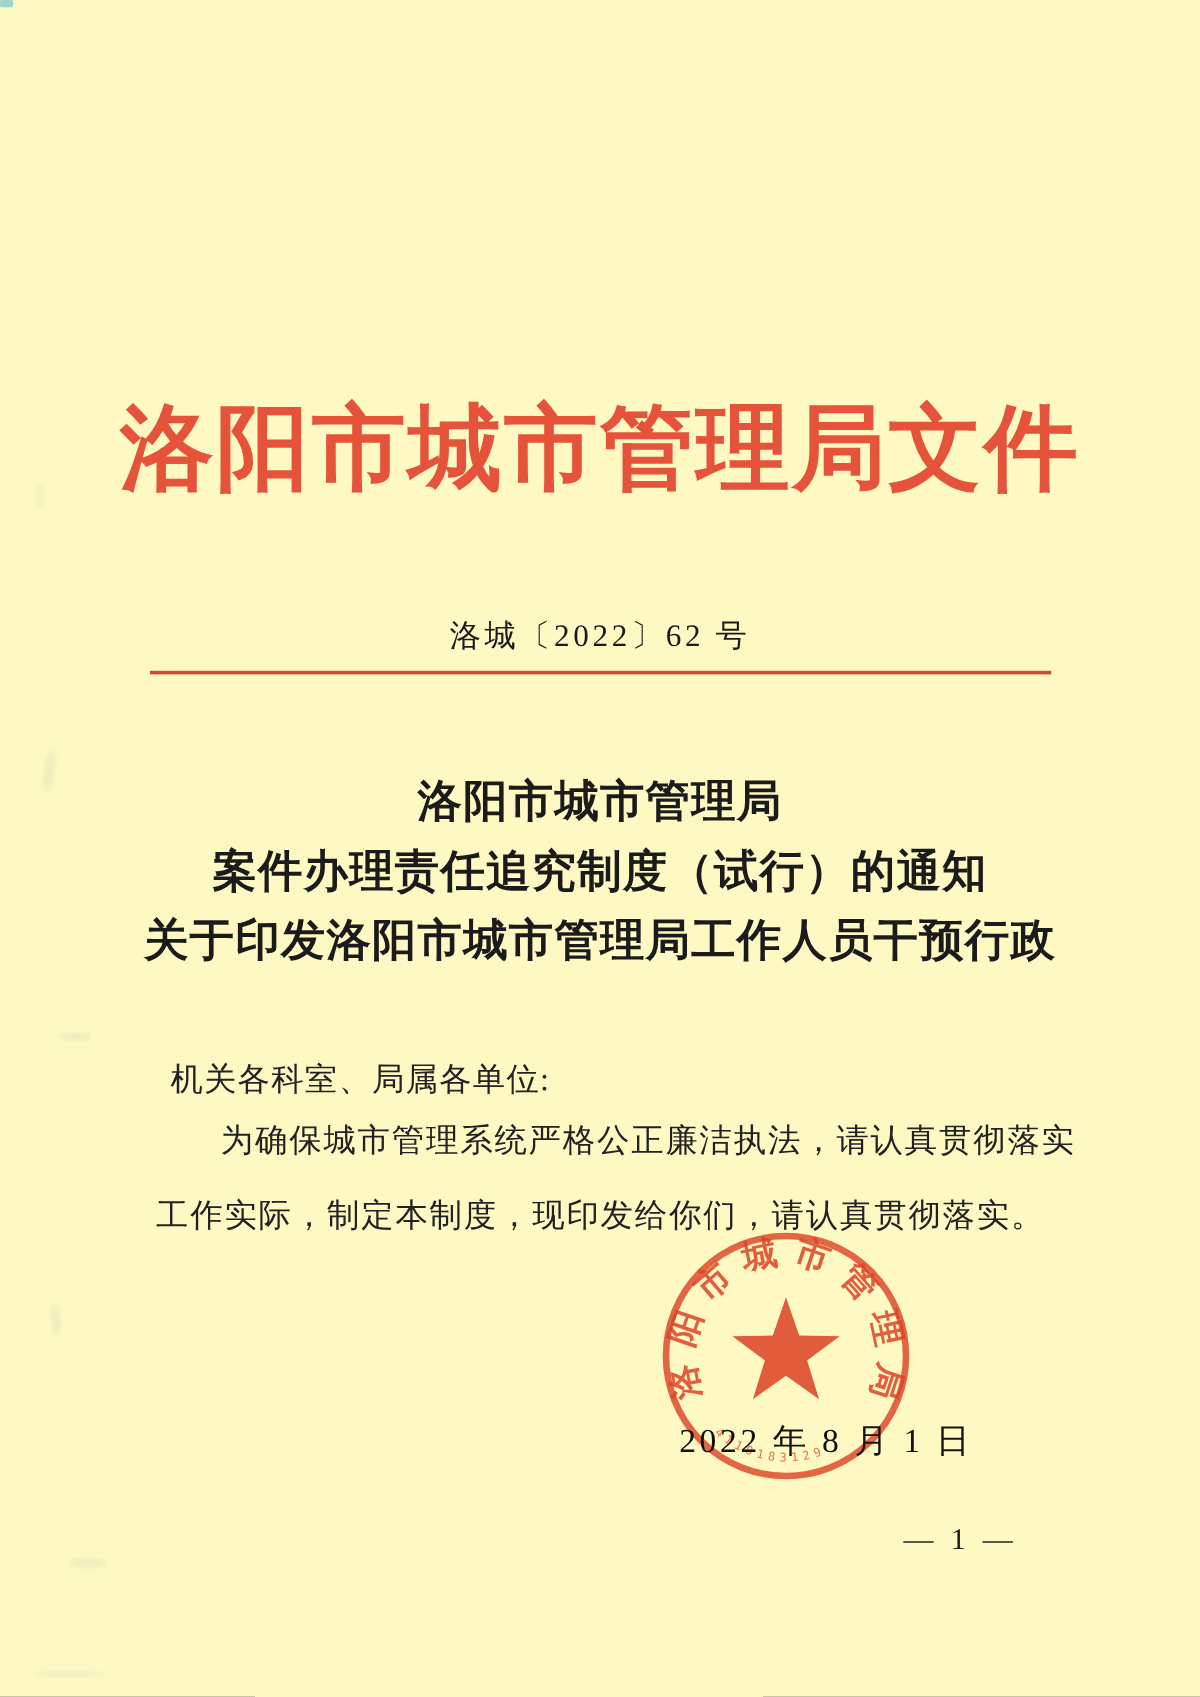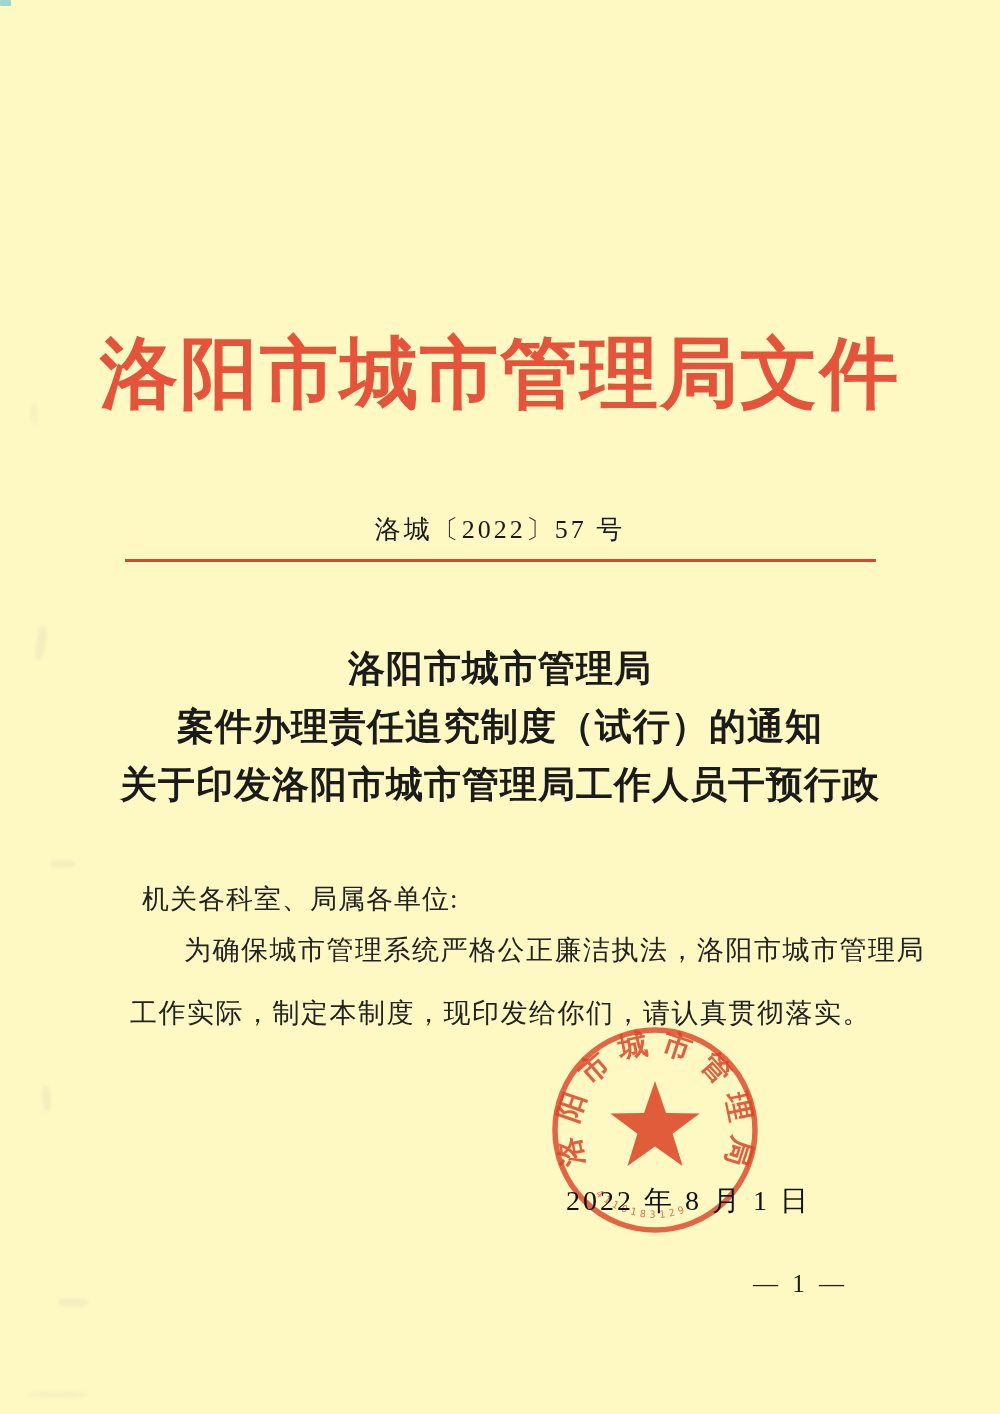"洛城〔2022〕57 号" div.doc-number { text: 57 -> 62 }
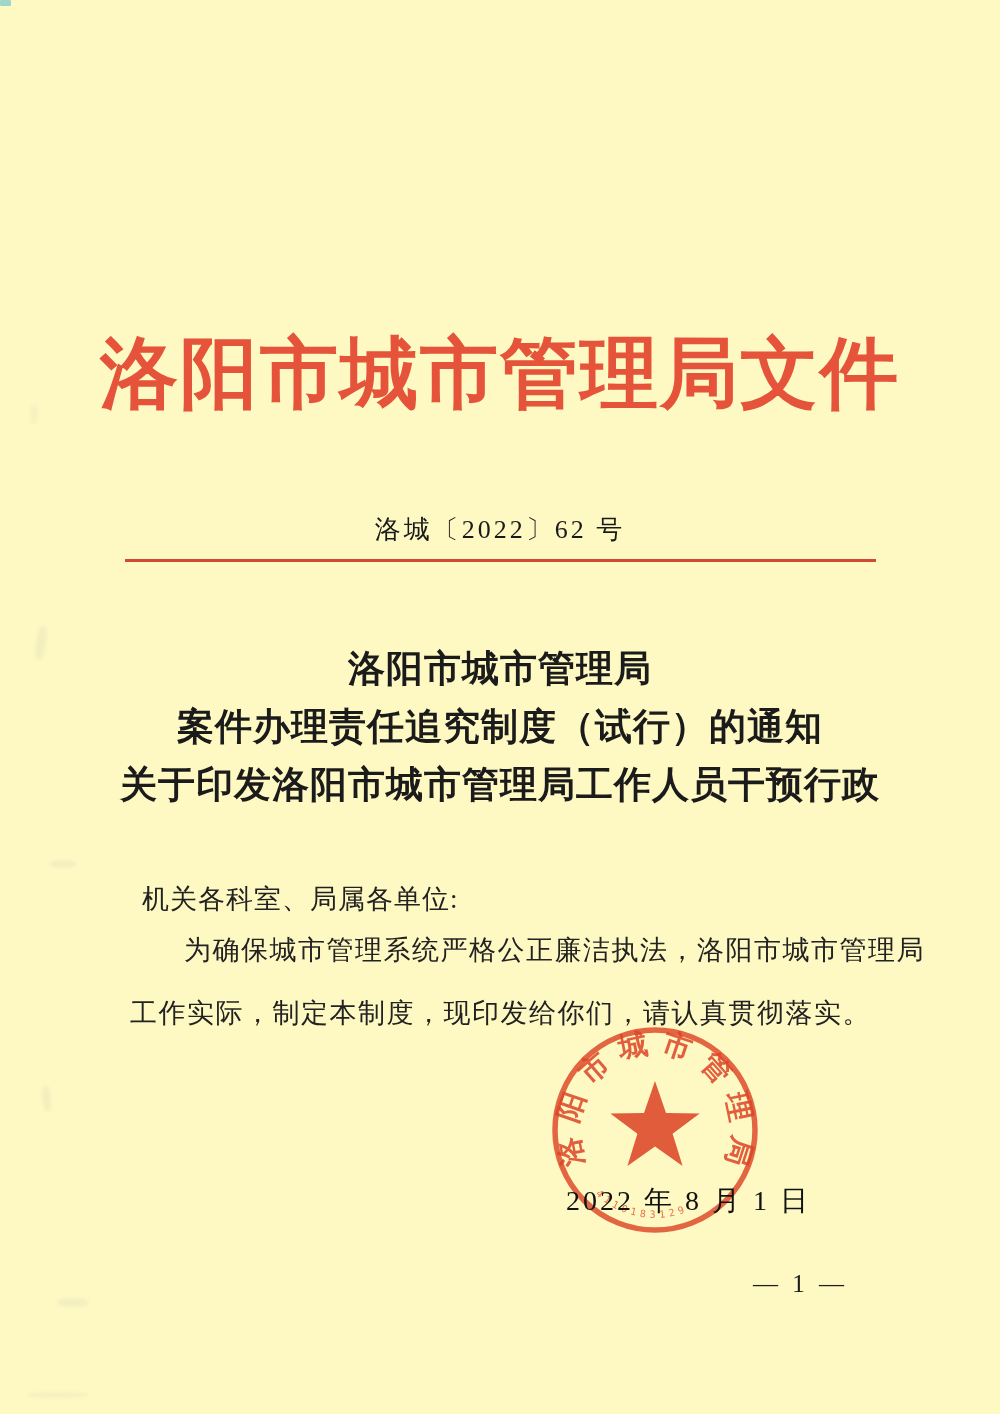"为确保城市管理系统严格公正廉洁执法，洛阳市城市管理局" p.body-line { text: 洛阳市城市管理局 -> 请认真贯彻落实 }
